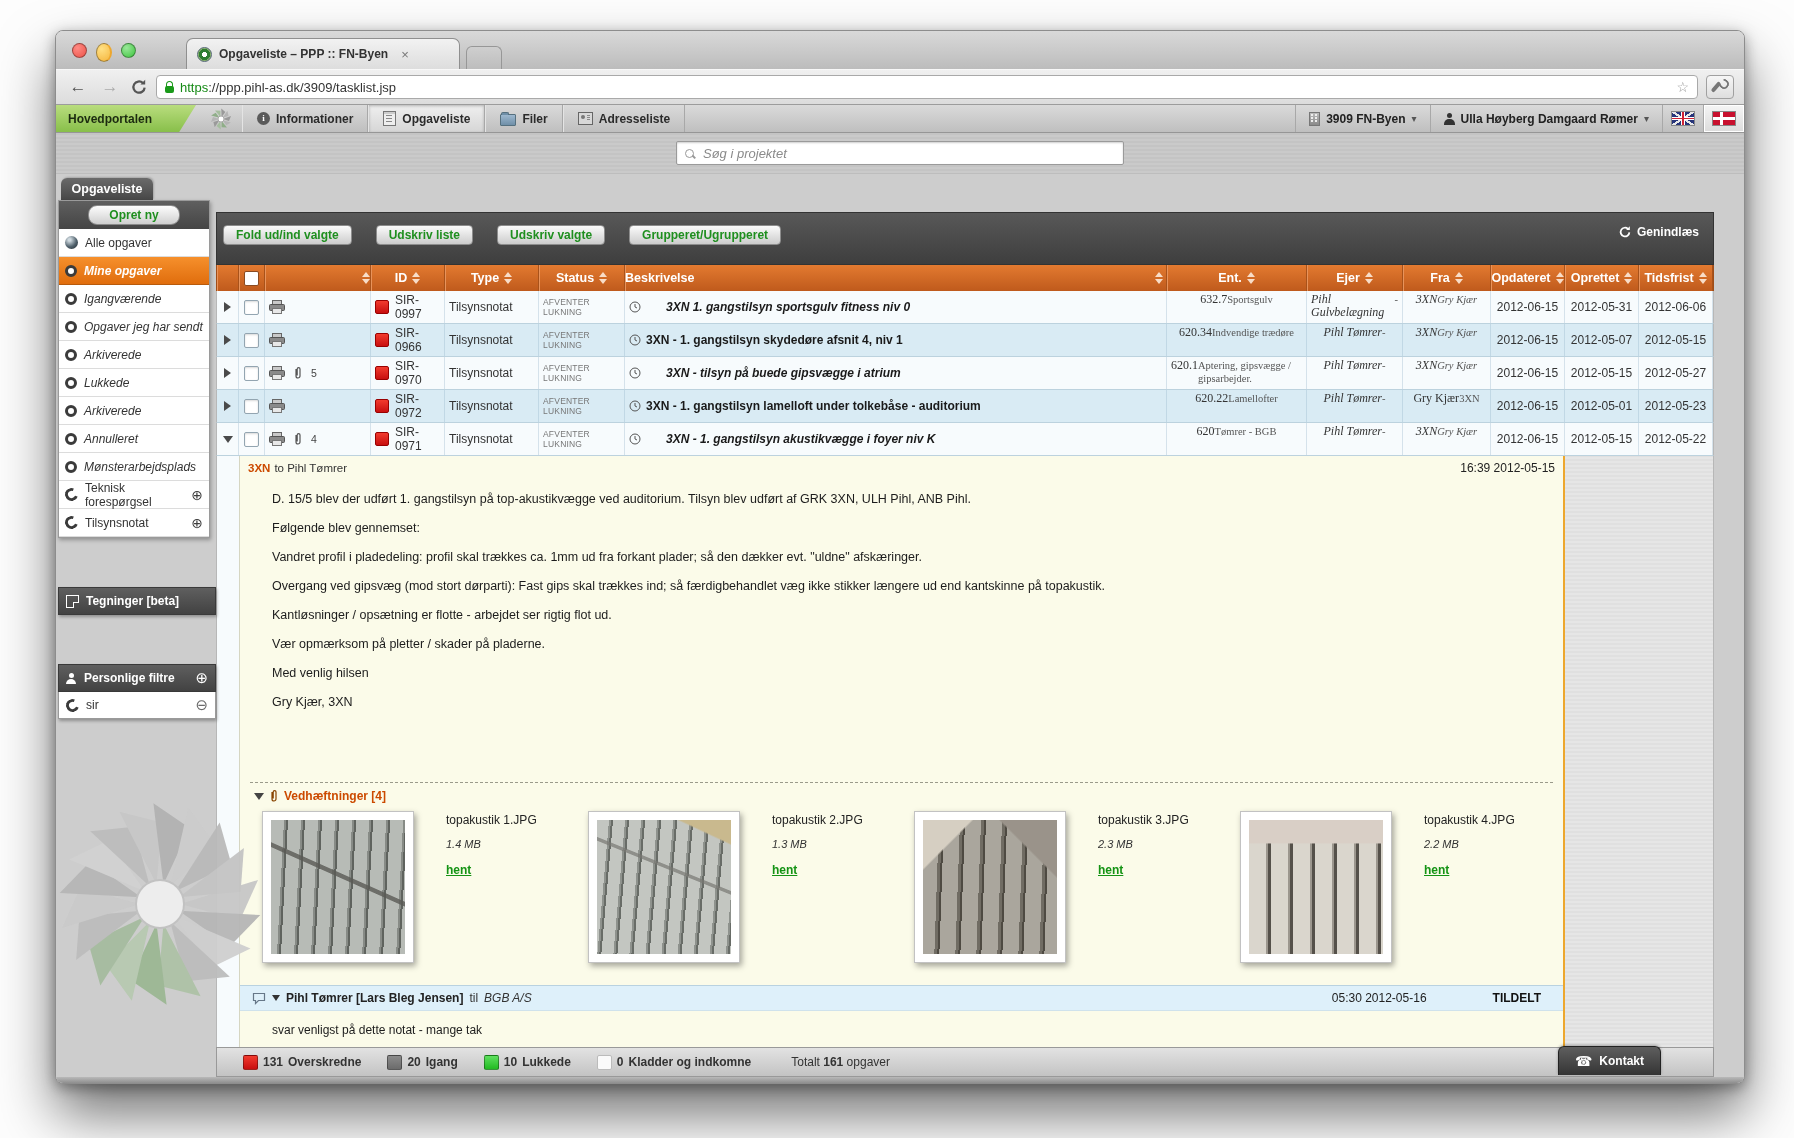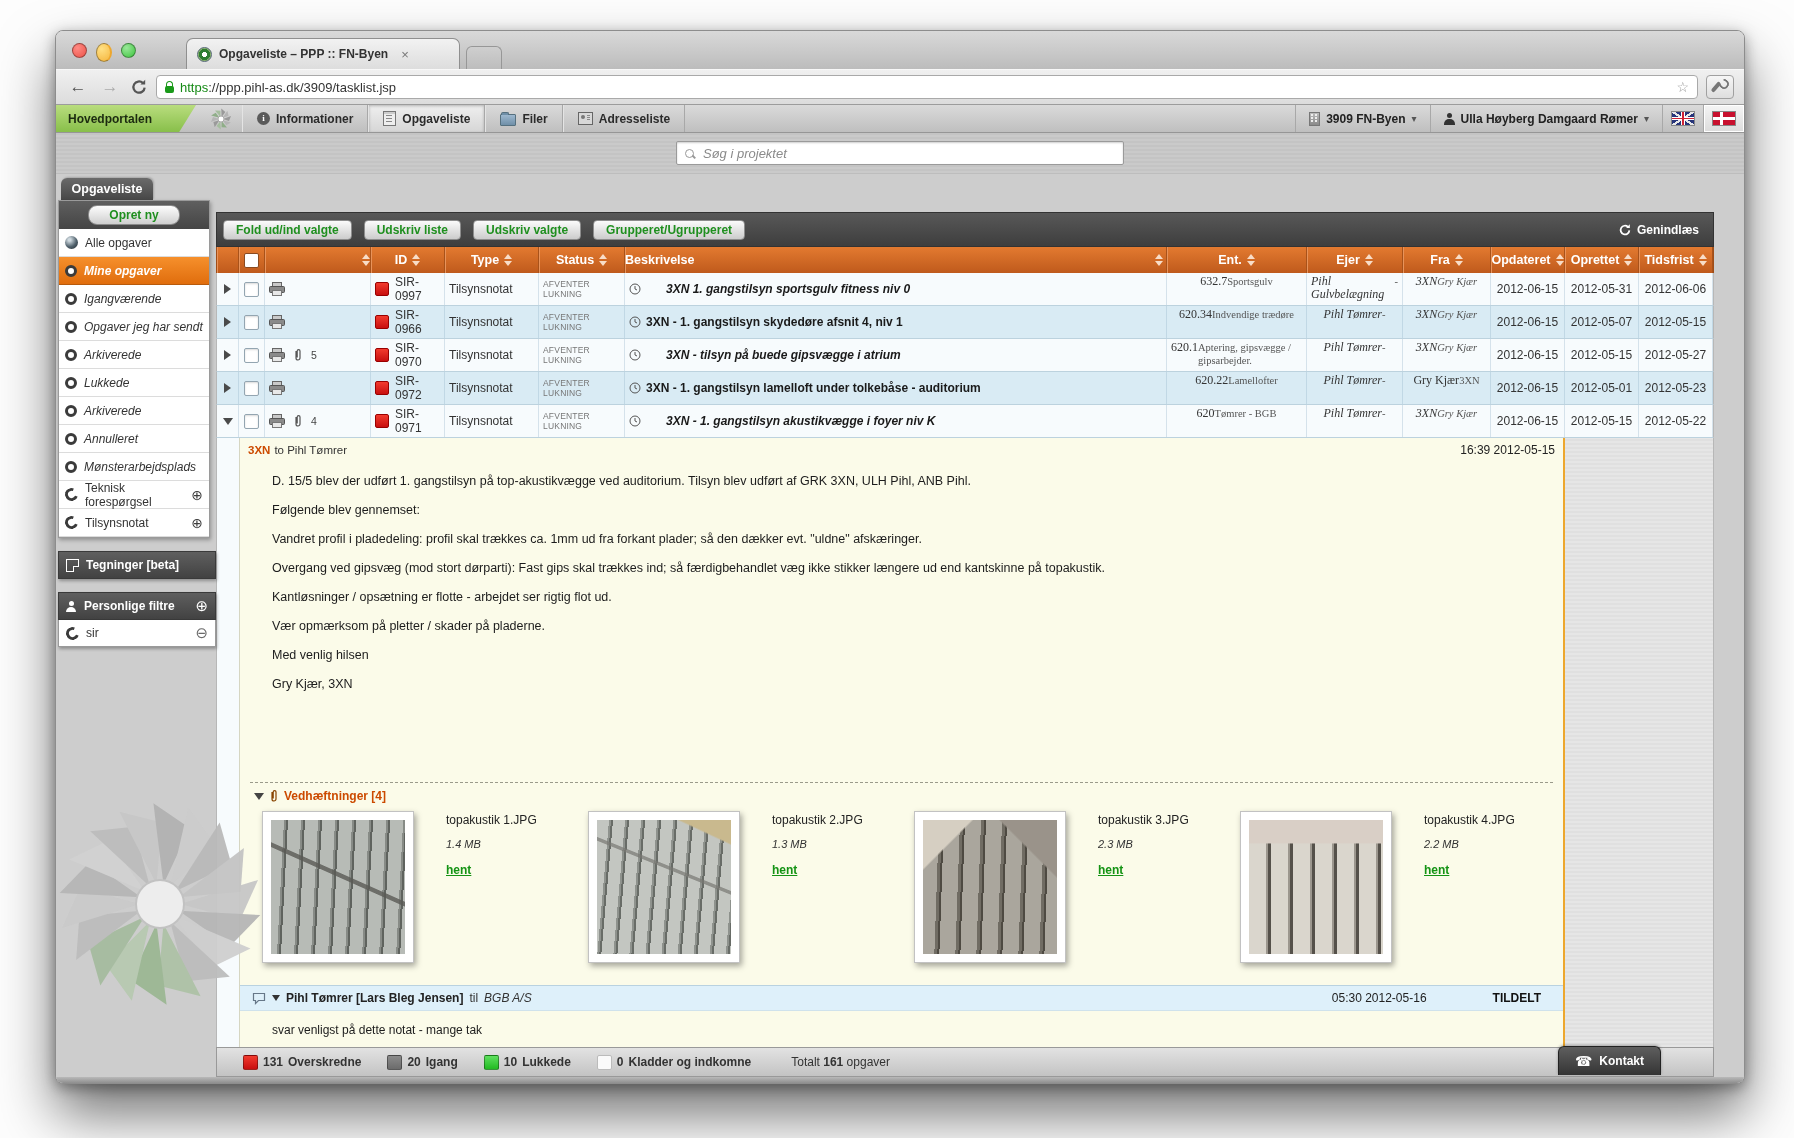"Fold ud/ind valgte" .mtoolbar { align-items: center -> flex-start; gap: 12px -> 24px; padding: 3px 6px -> 12px 6px }
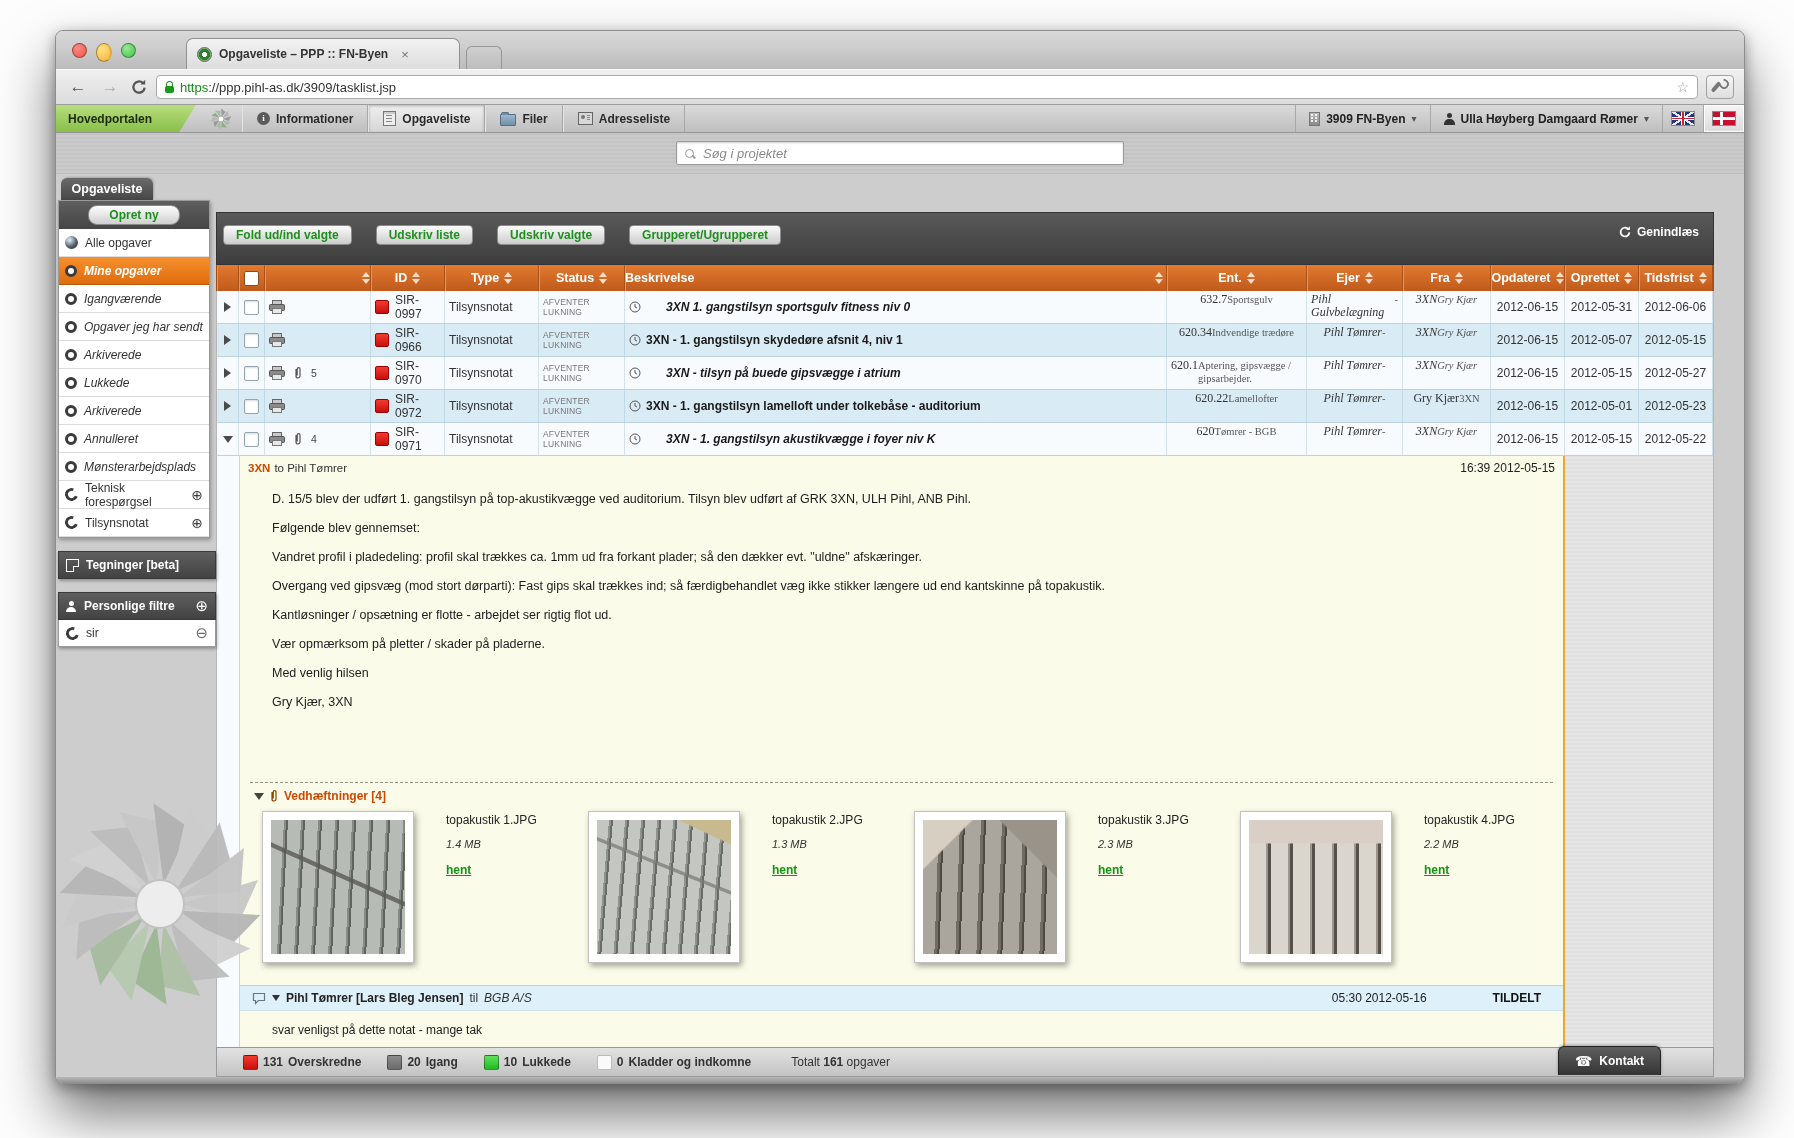"Tegninger [beta]" .side-dark { margin-top: none -> 36px }
